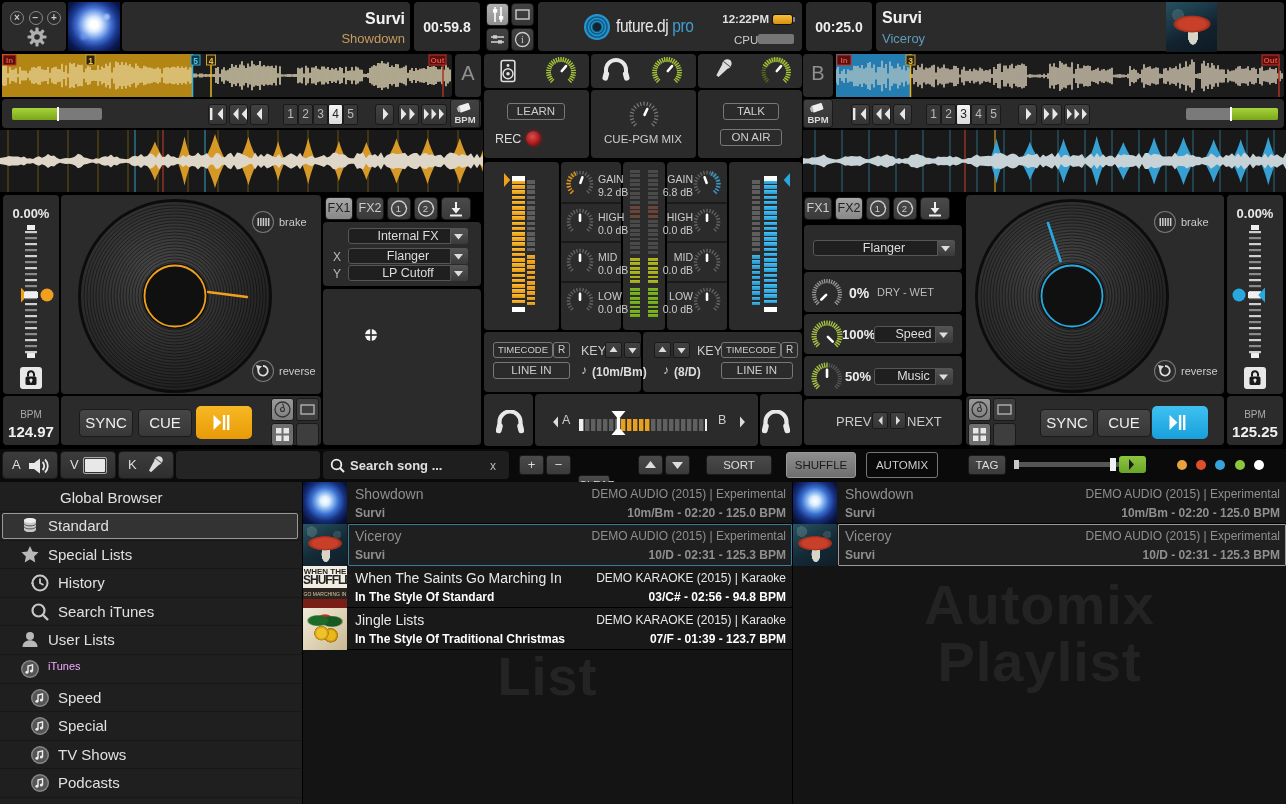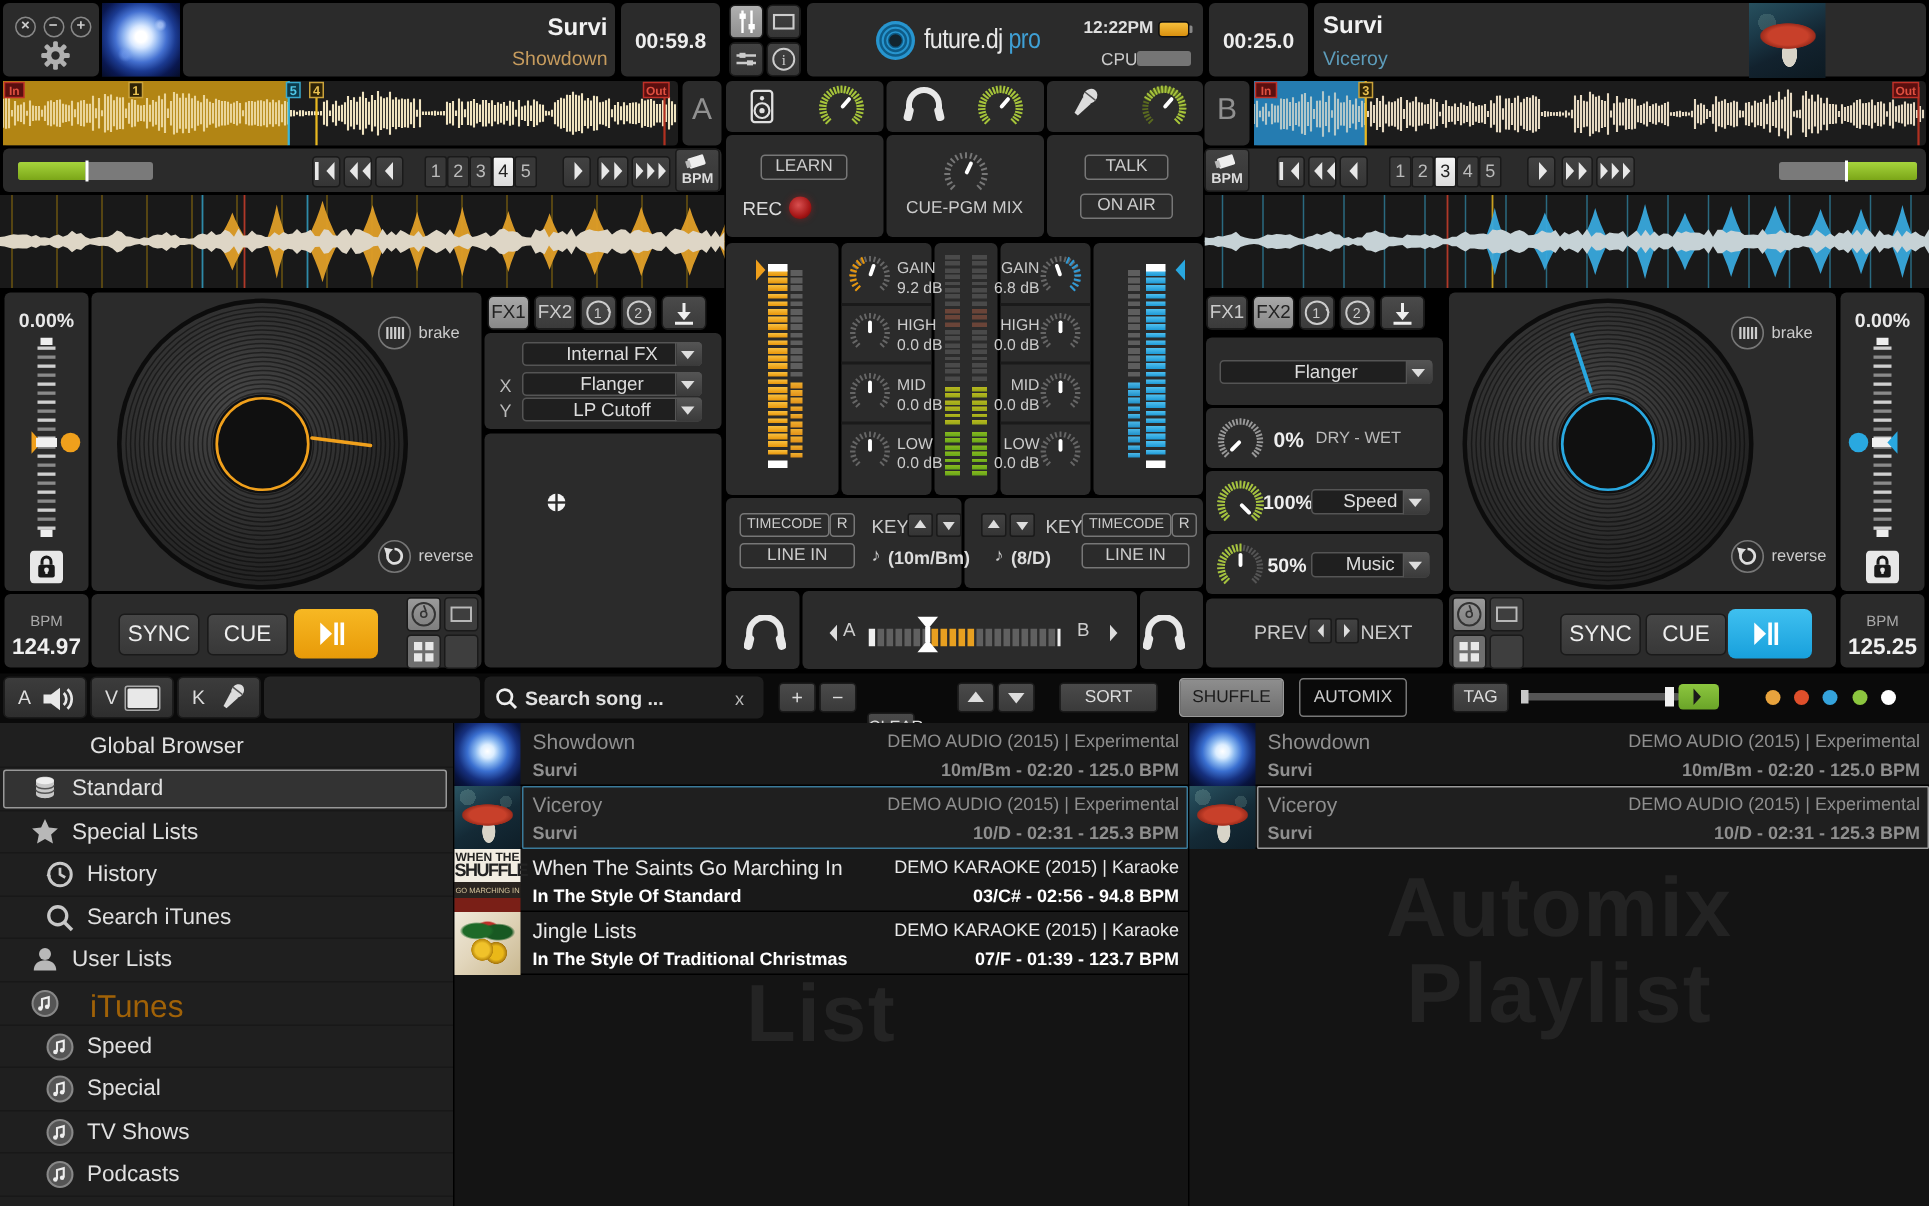"iTunes" div.lab { color: #a16207 -> #f0abfc; font-size: 21px -> 11px; left: 60px -> 48px }
